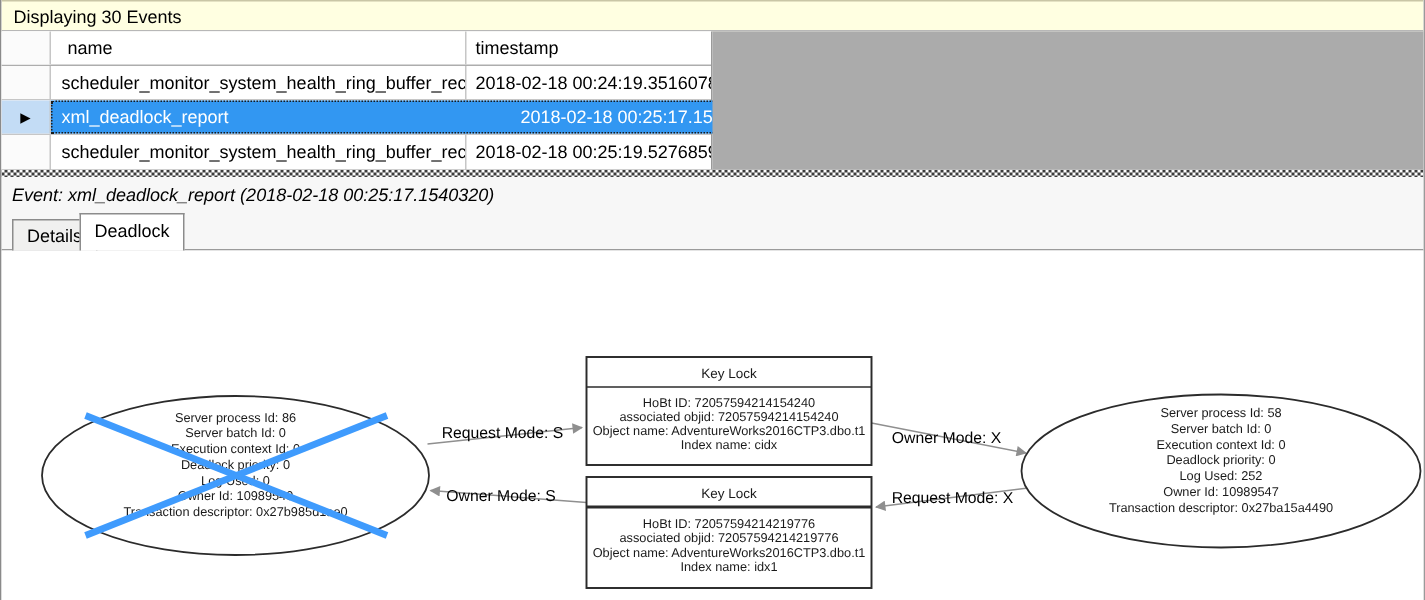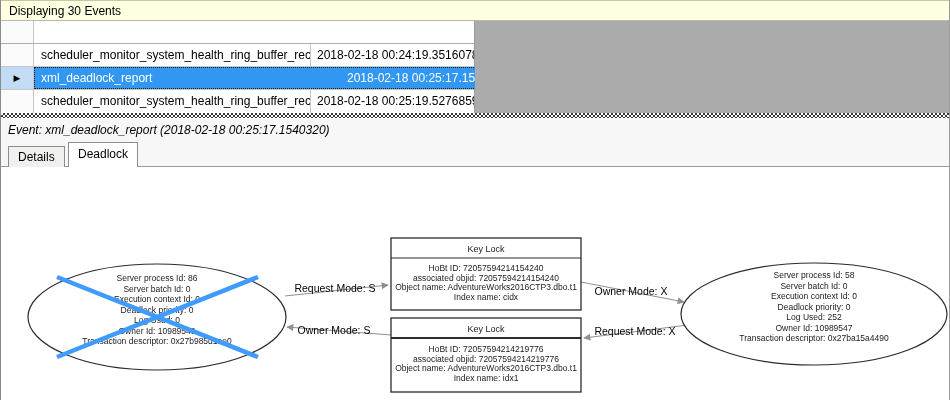"name" div.row-body { html: none -> <div> <div>name</div> <div>timestamp</div> </div> }
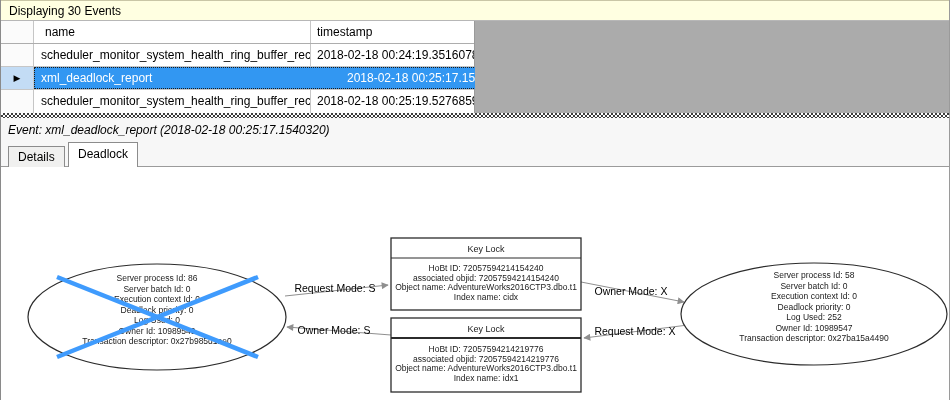"Deadlock" .tab-deadlock { left: 67px -> 52px }
